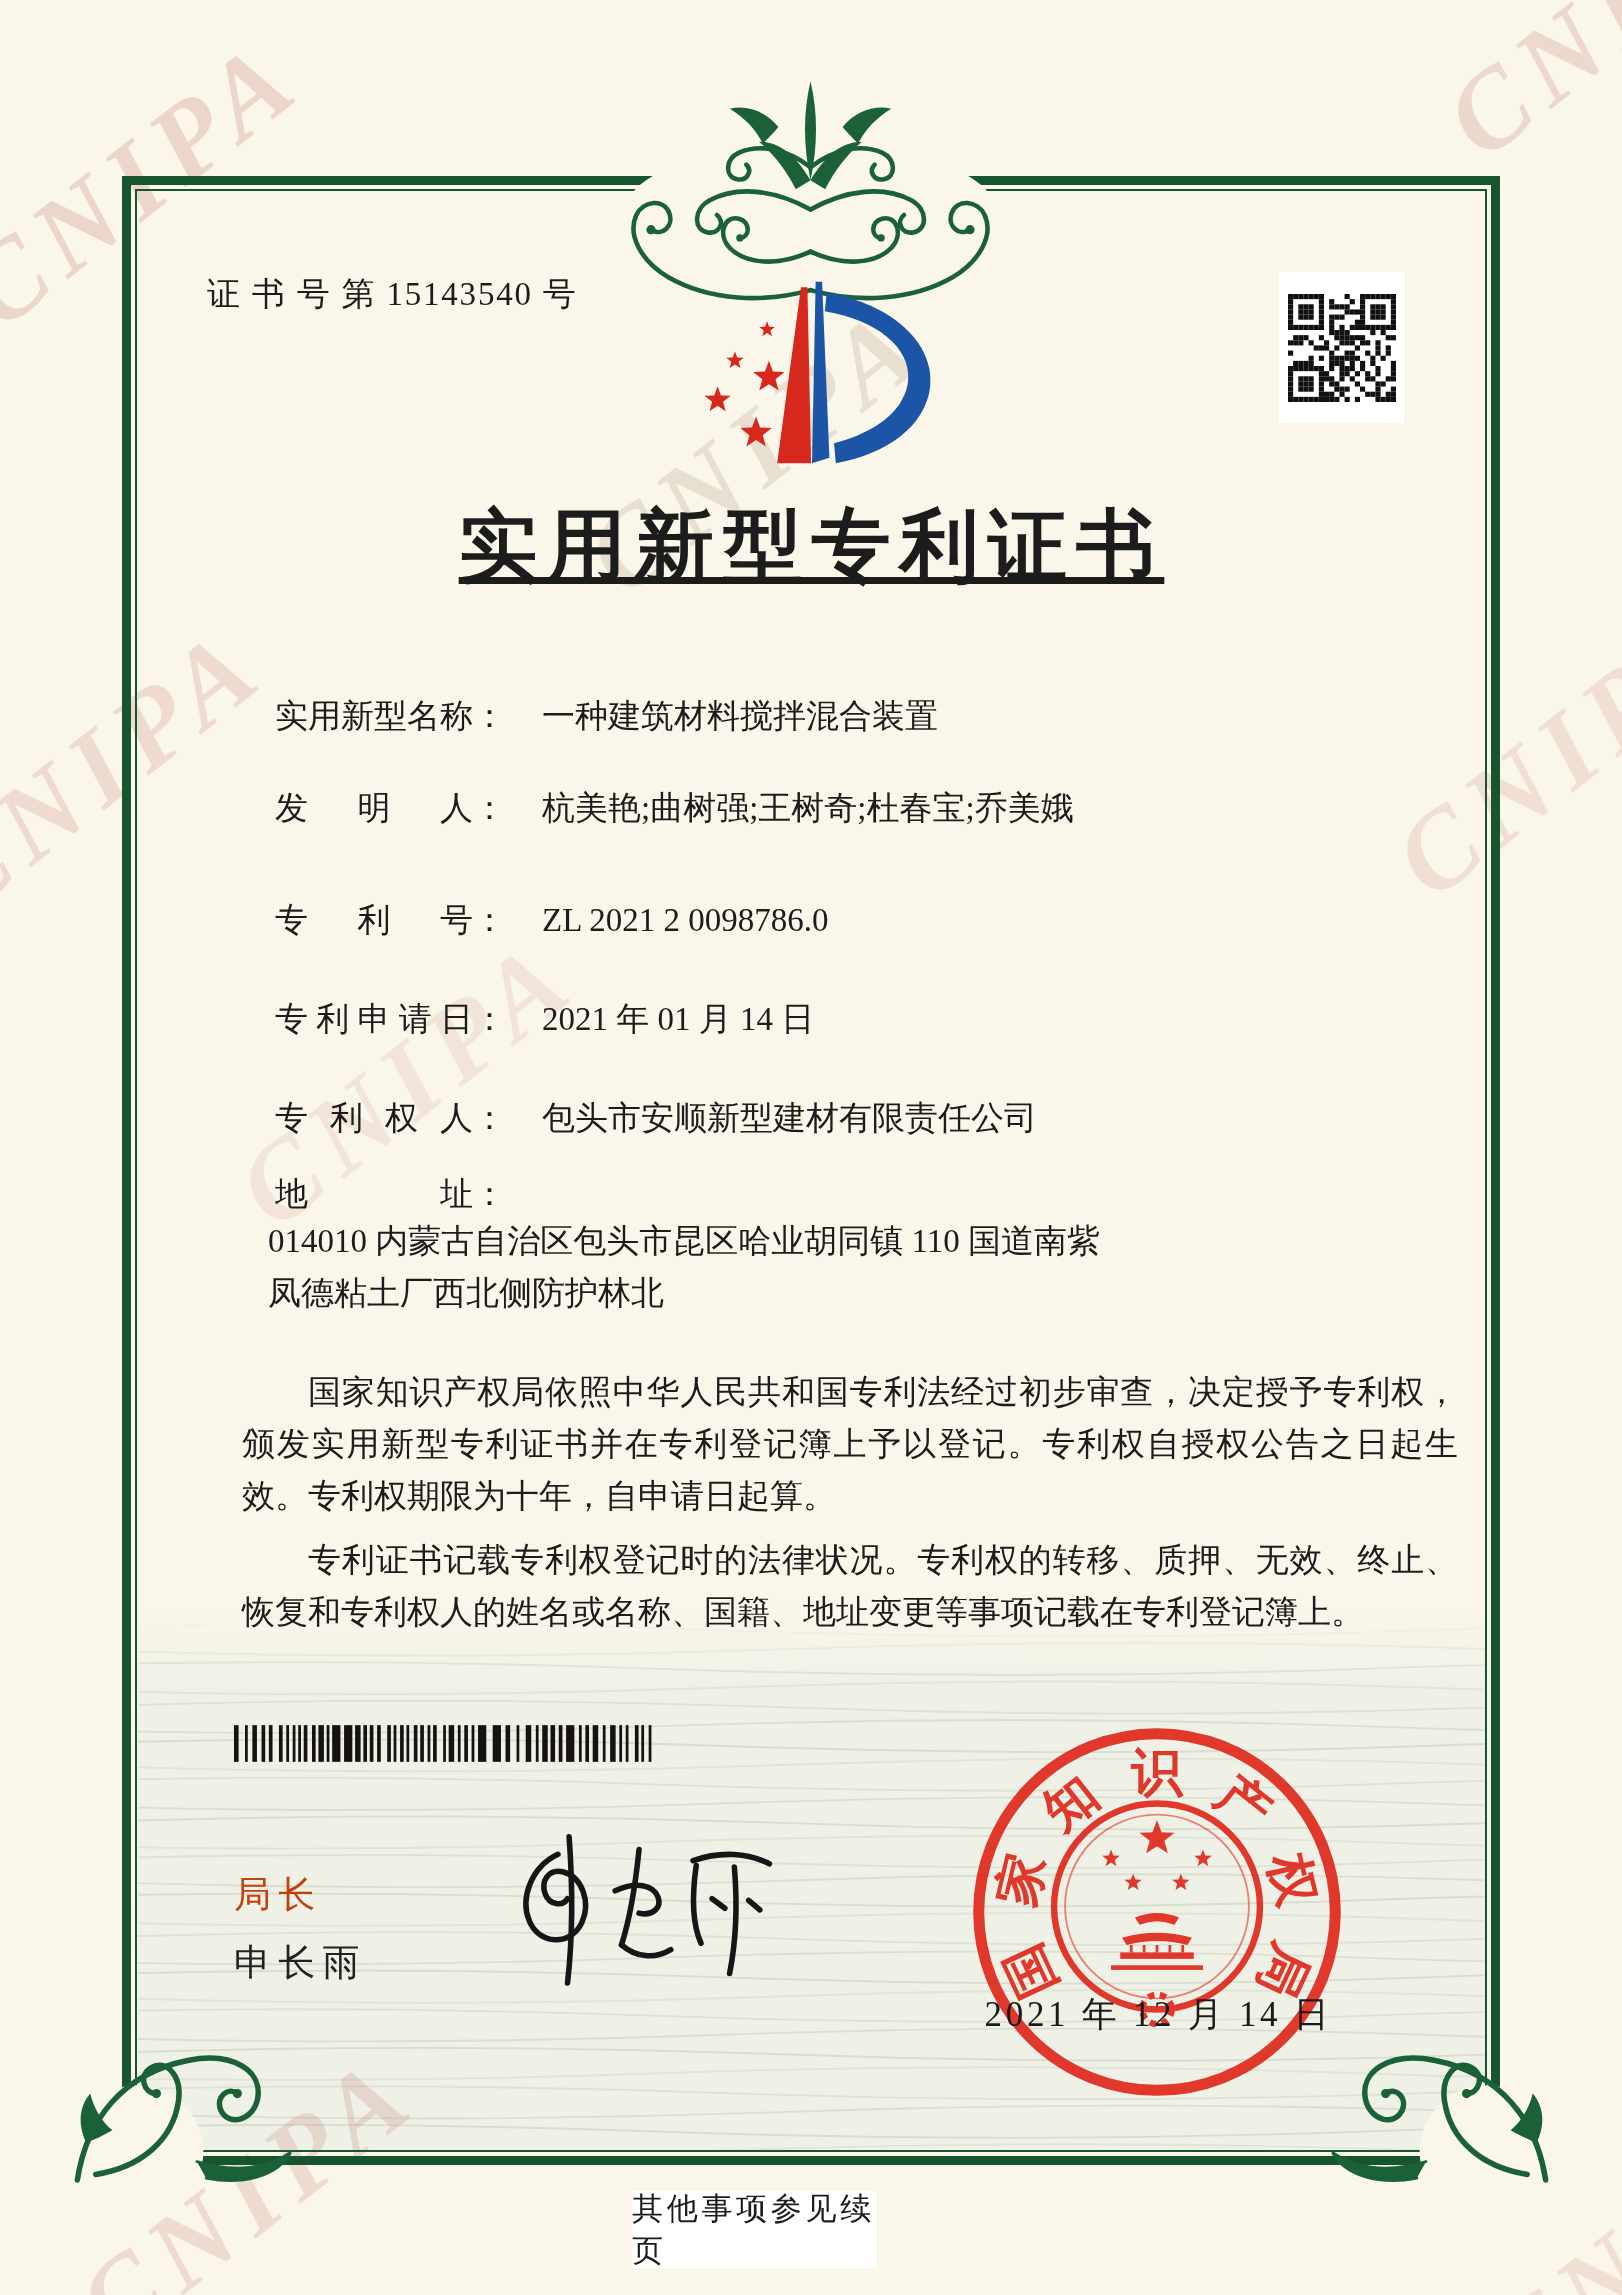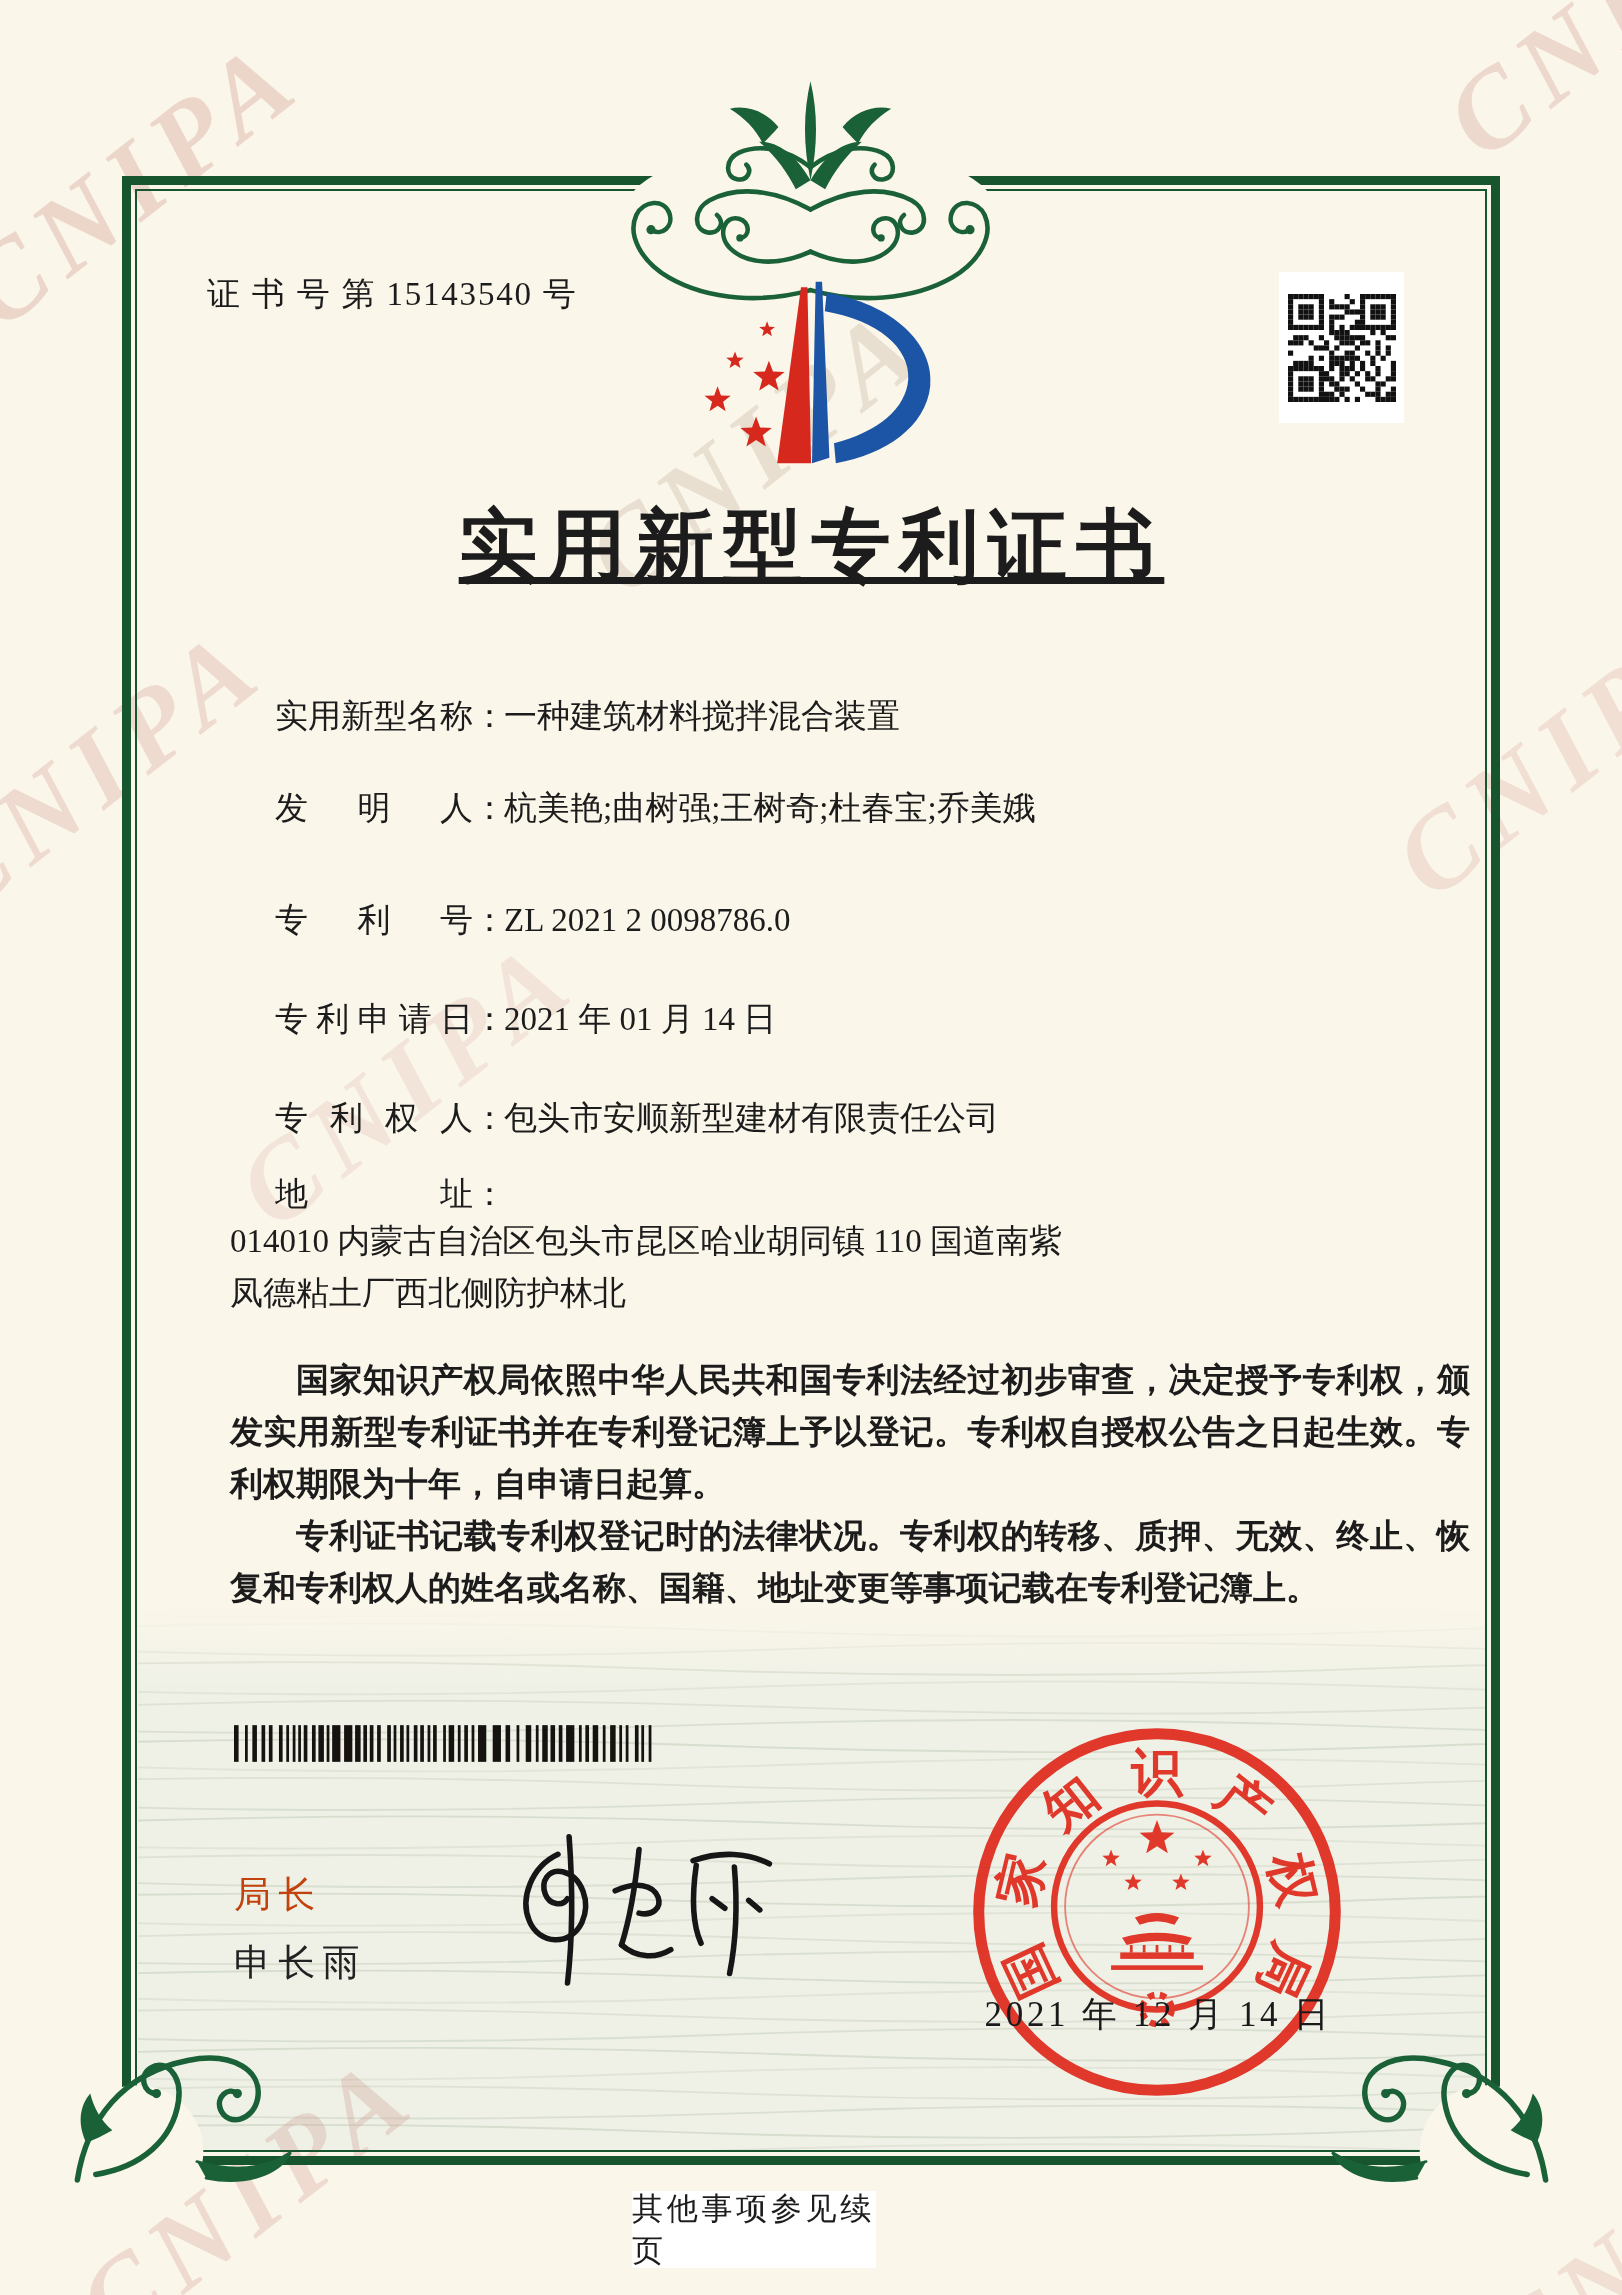"一种建筑材料搅拌混合装置" .fvalue { margin-left: none -> 38px }
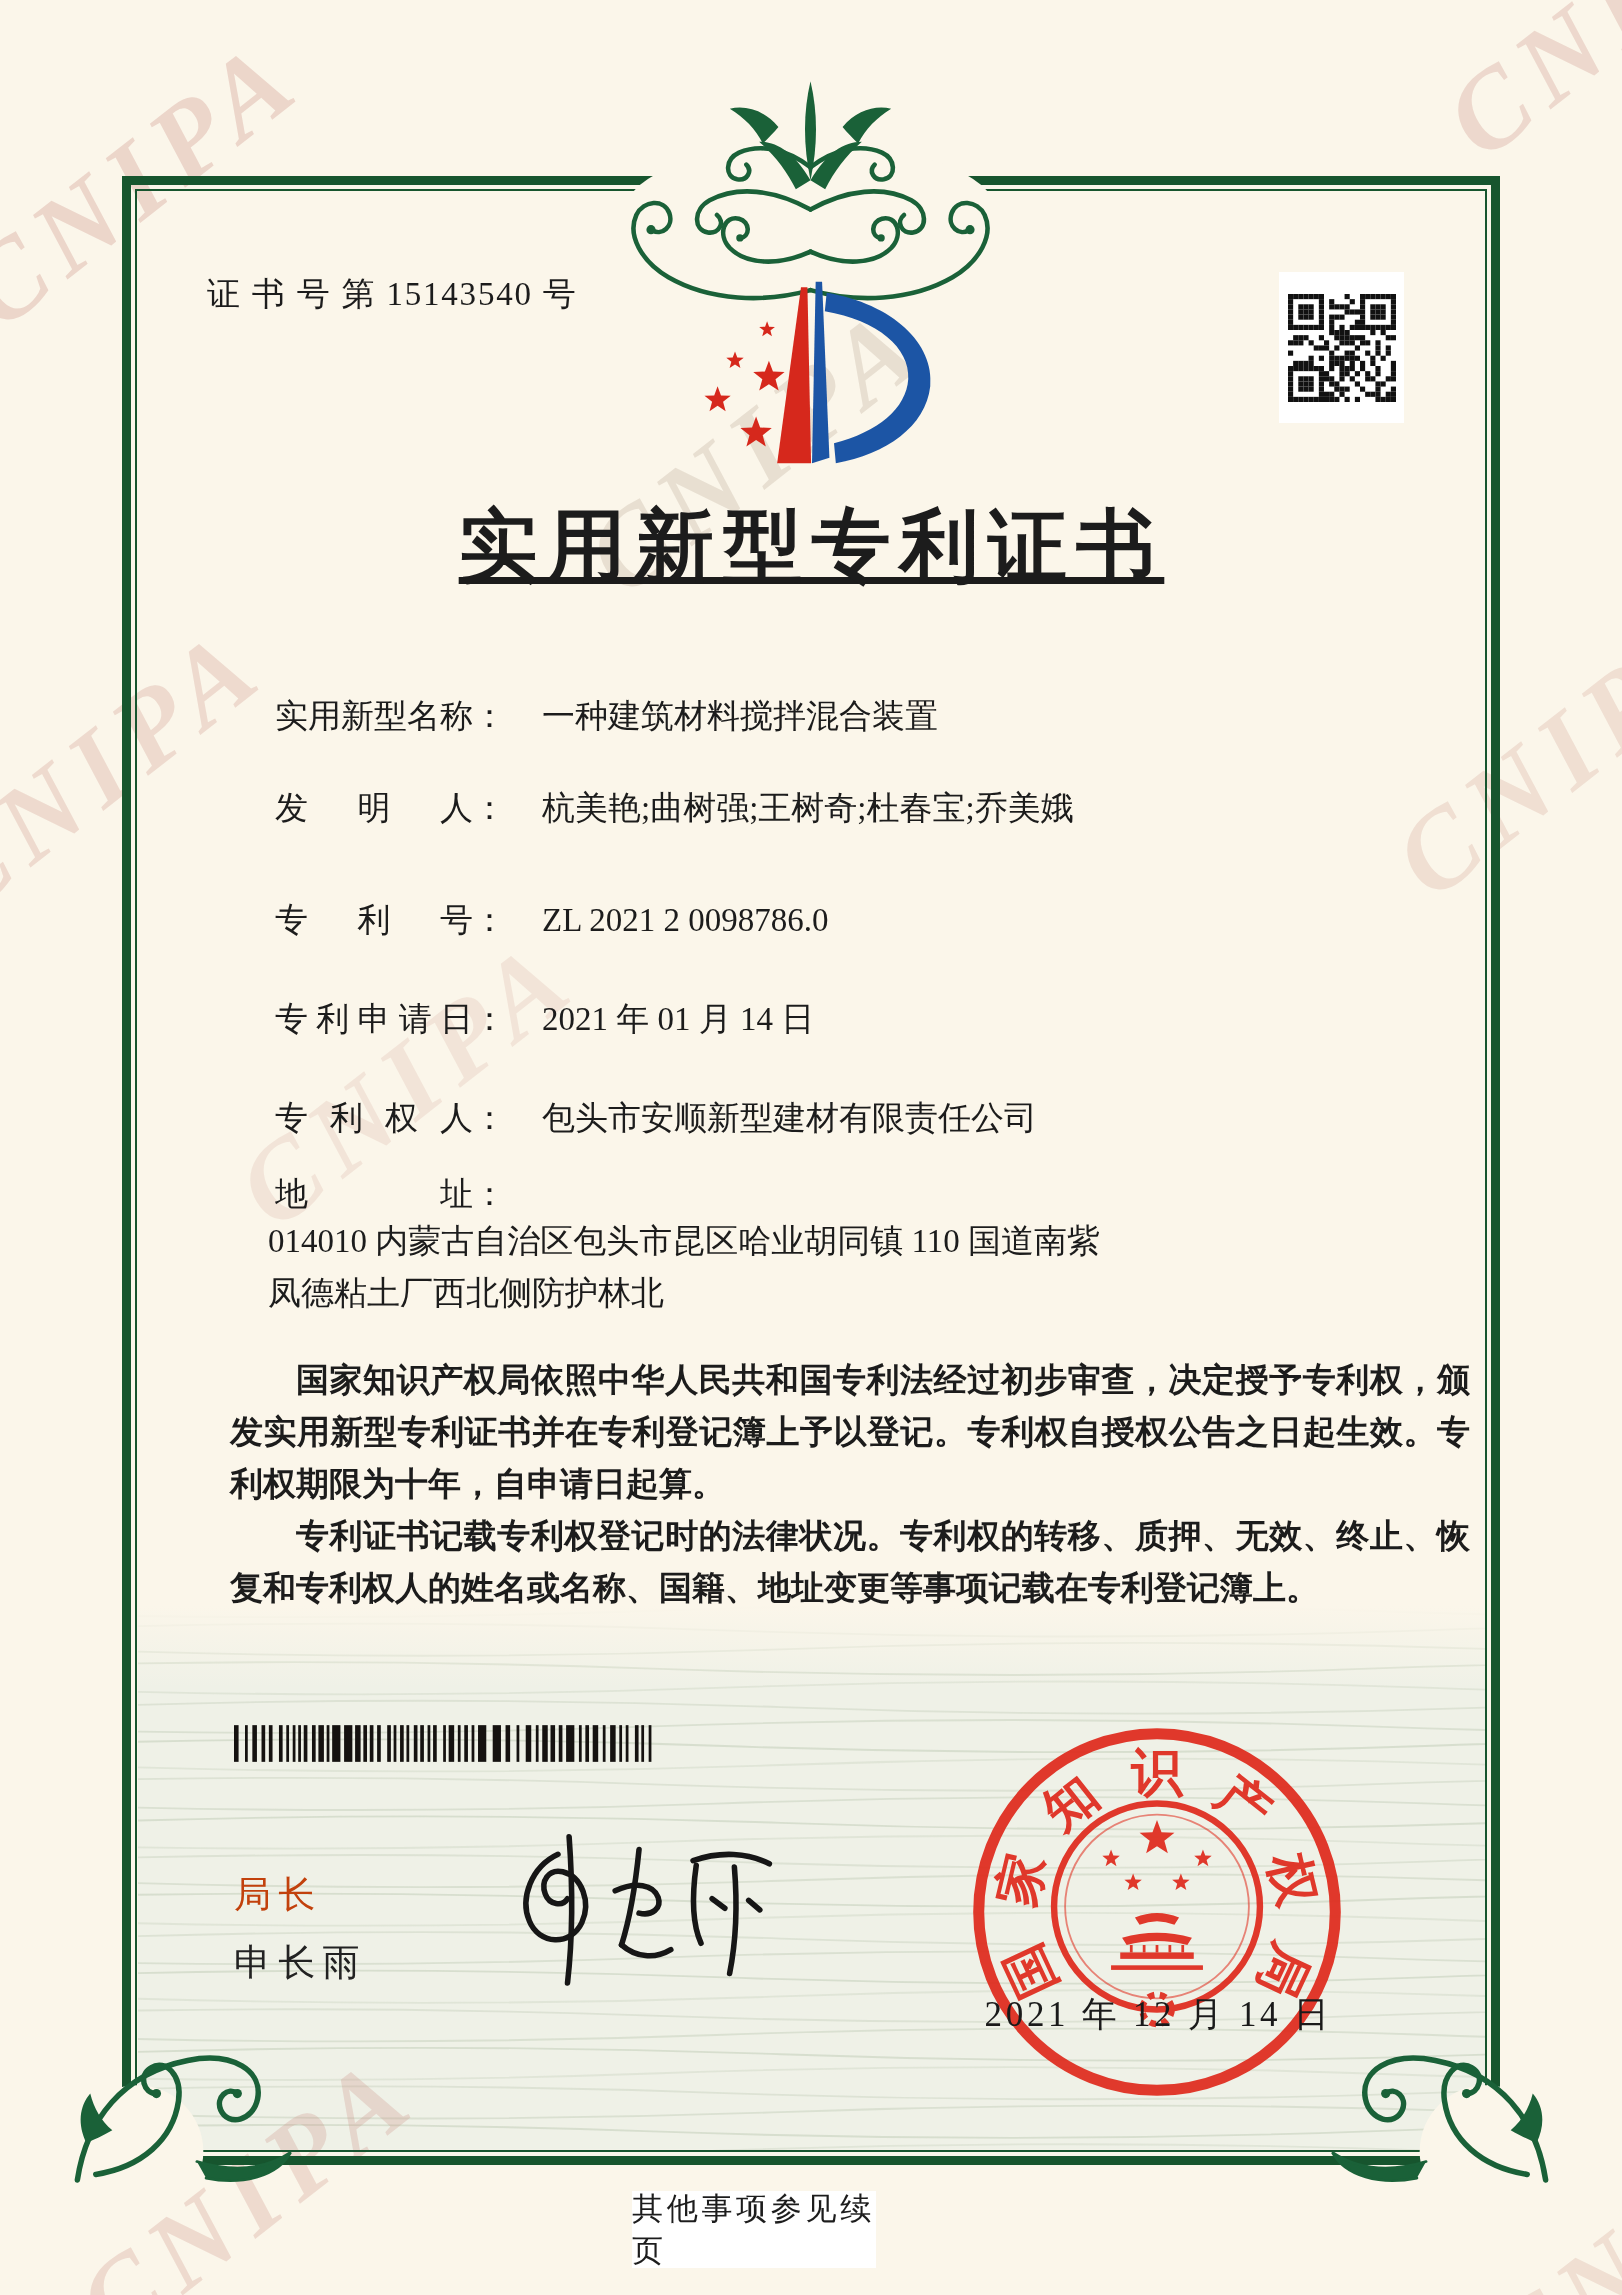"国家知识产权局依照中华人民共和国专利法经过初步审查，决定授予专利权，颁发实用新型" .paras p { font-weight: bold -> none; margin: 0 -> 12px }
